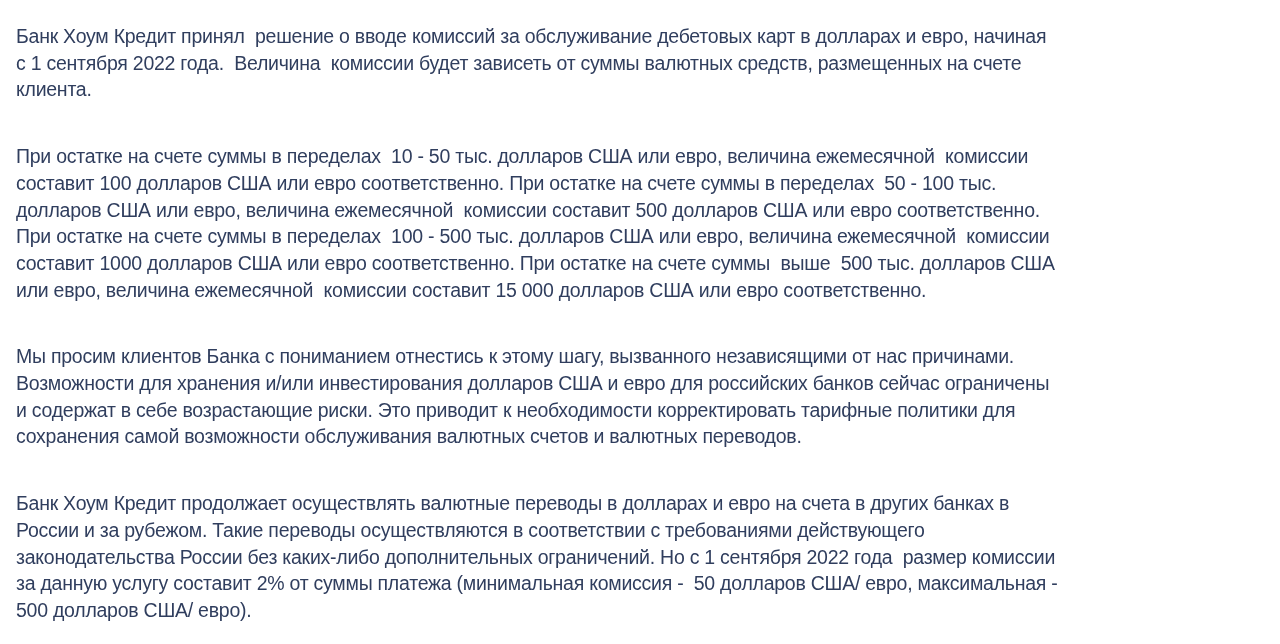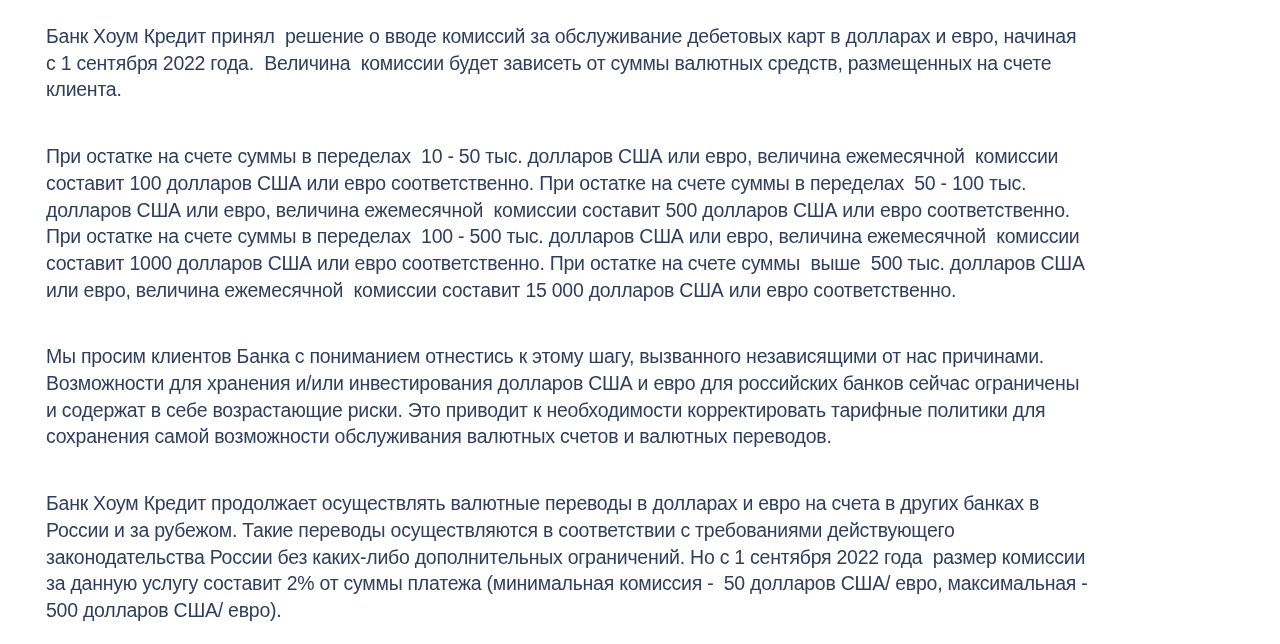"Банк Хоум Кредит принял решение" .doc { padding: 23px 28px 0 46px -> 23px 28px 0 16px }
